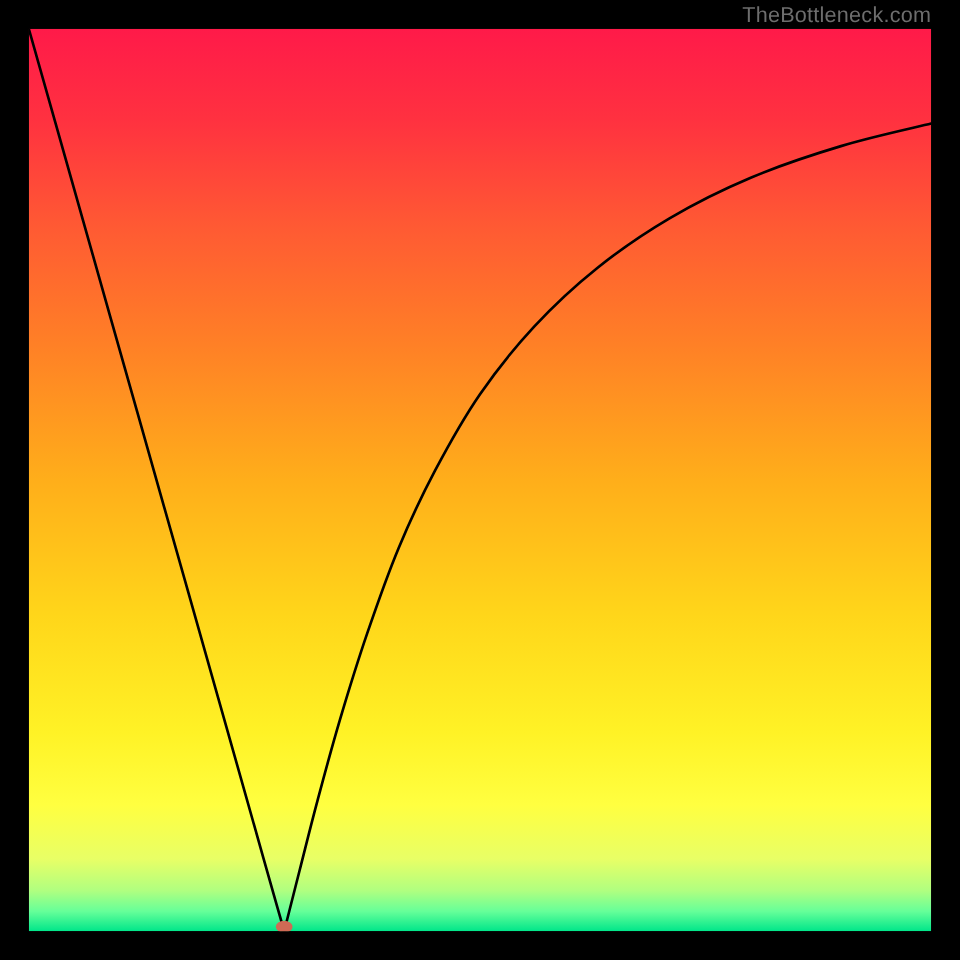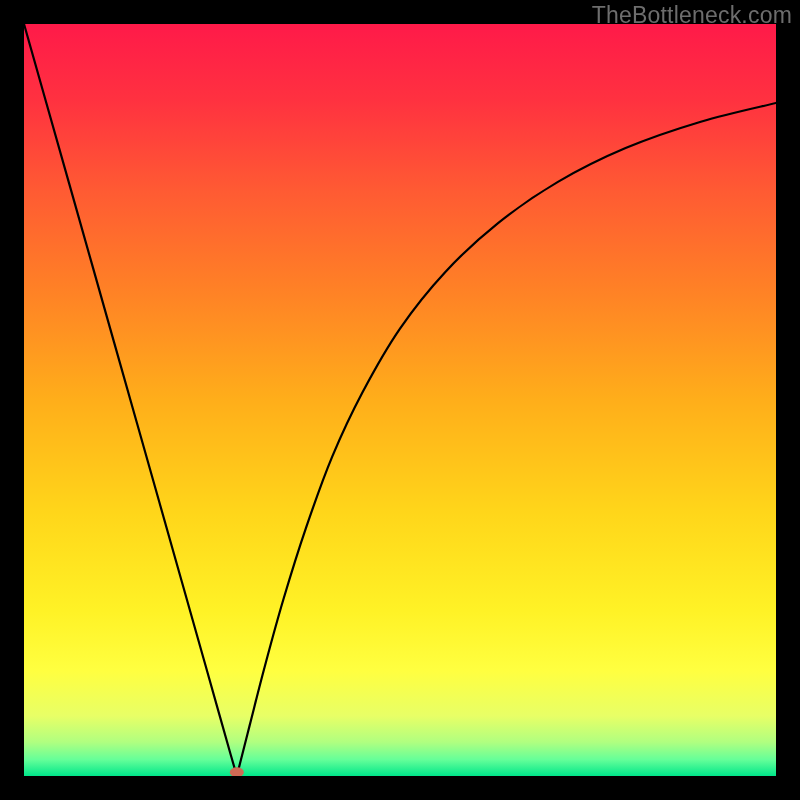"TheBottleneck.com" .watermark { font-size: 23px -> 18px; right: 8px -> 24px }
